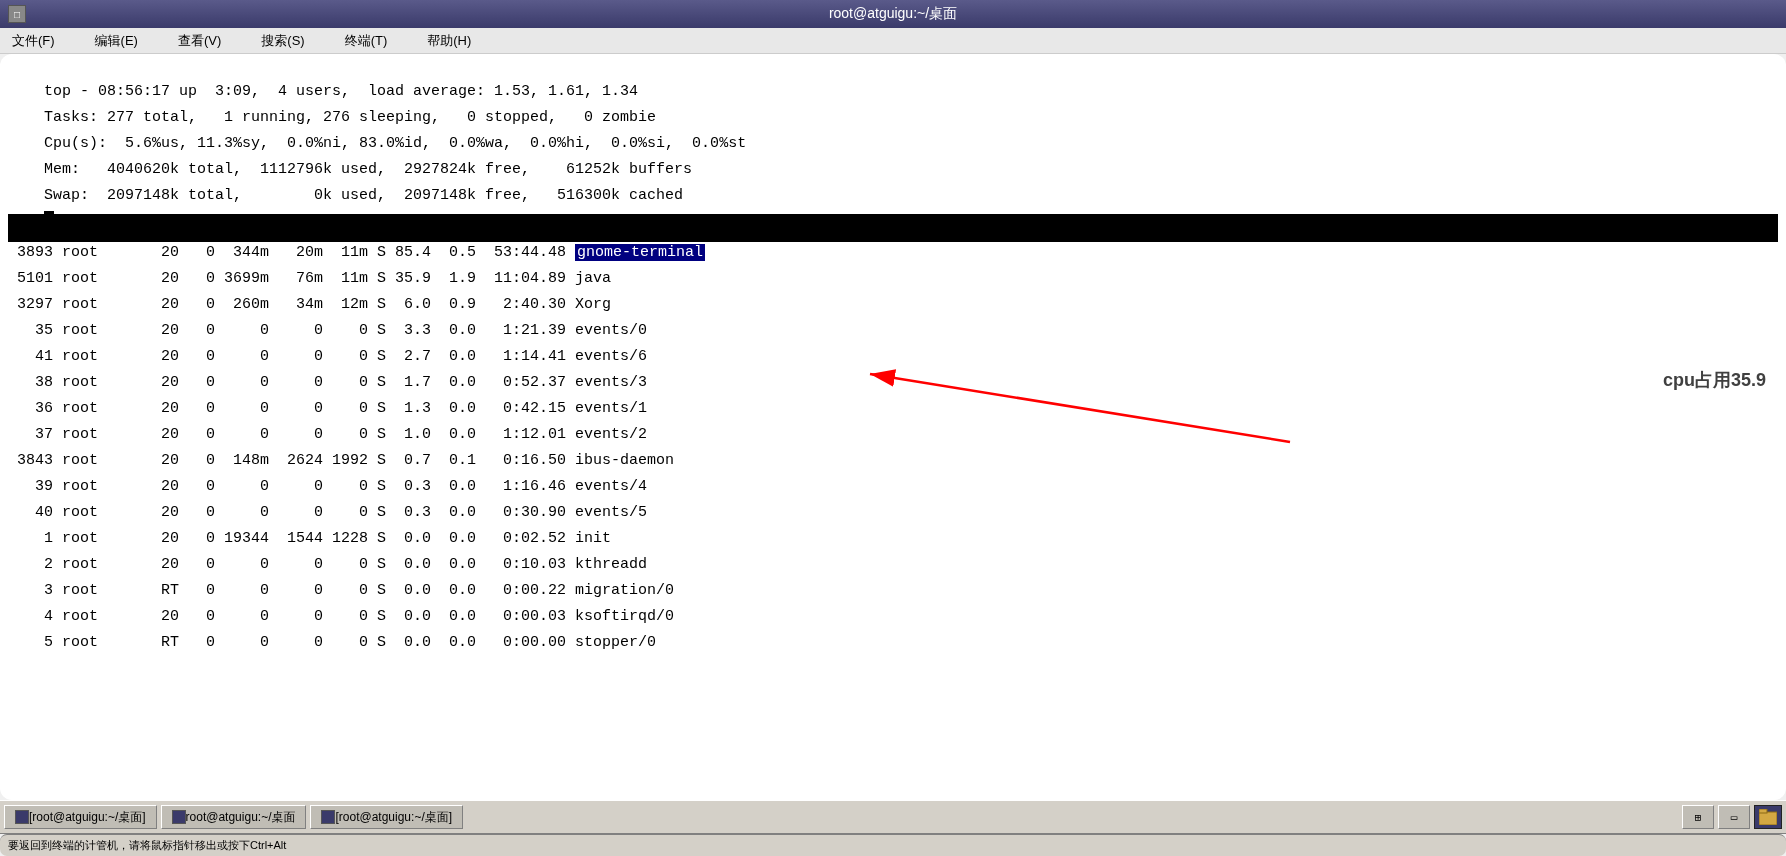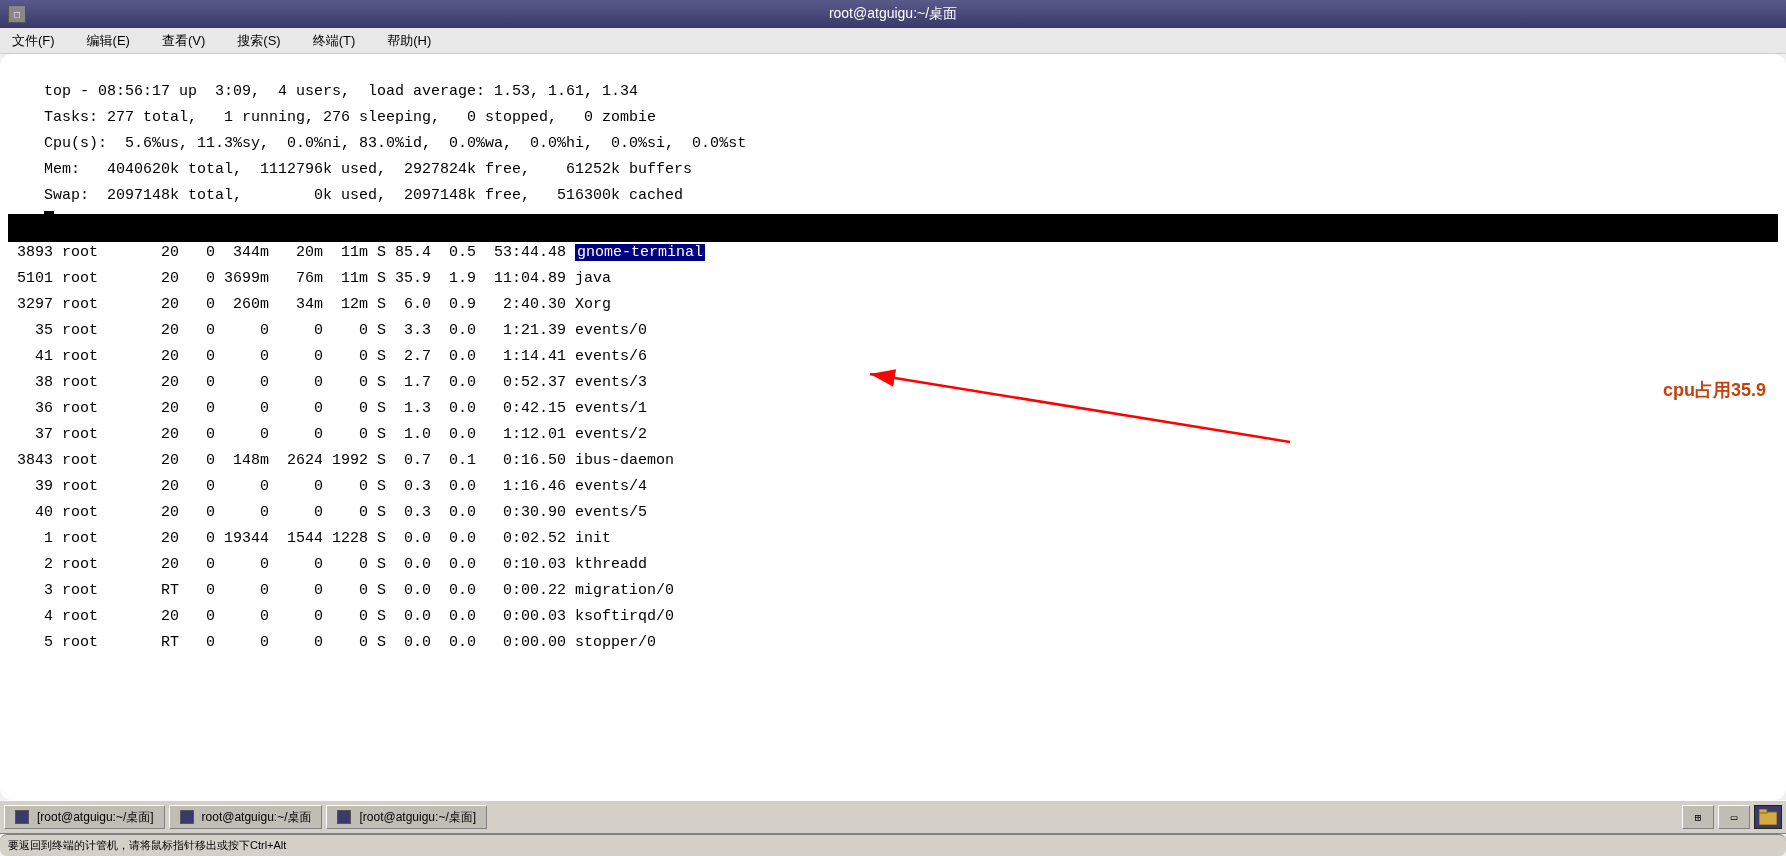"文件(F)" .menu-bar { gap: 24px -> 32px }
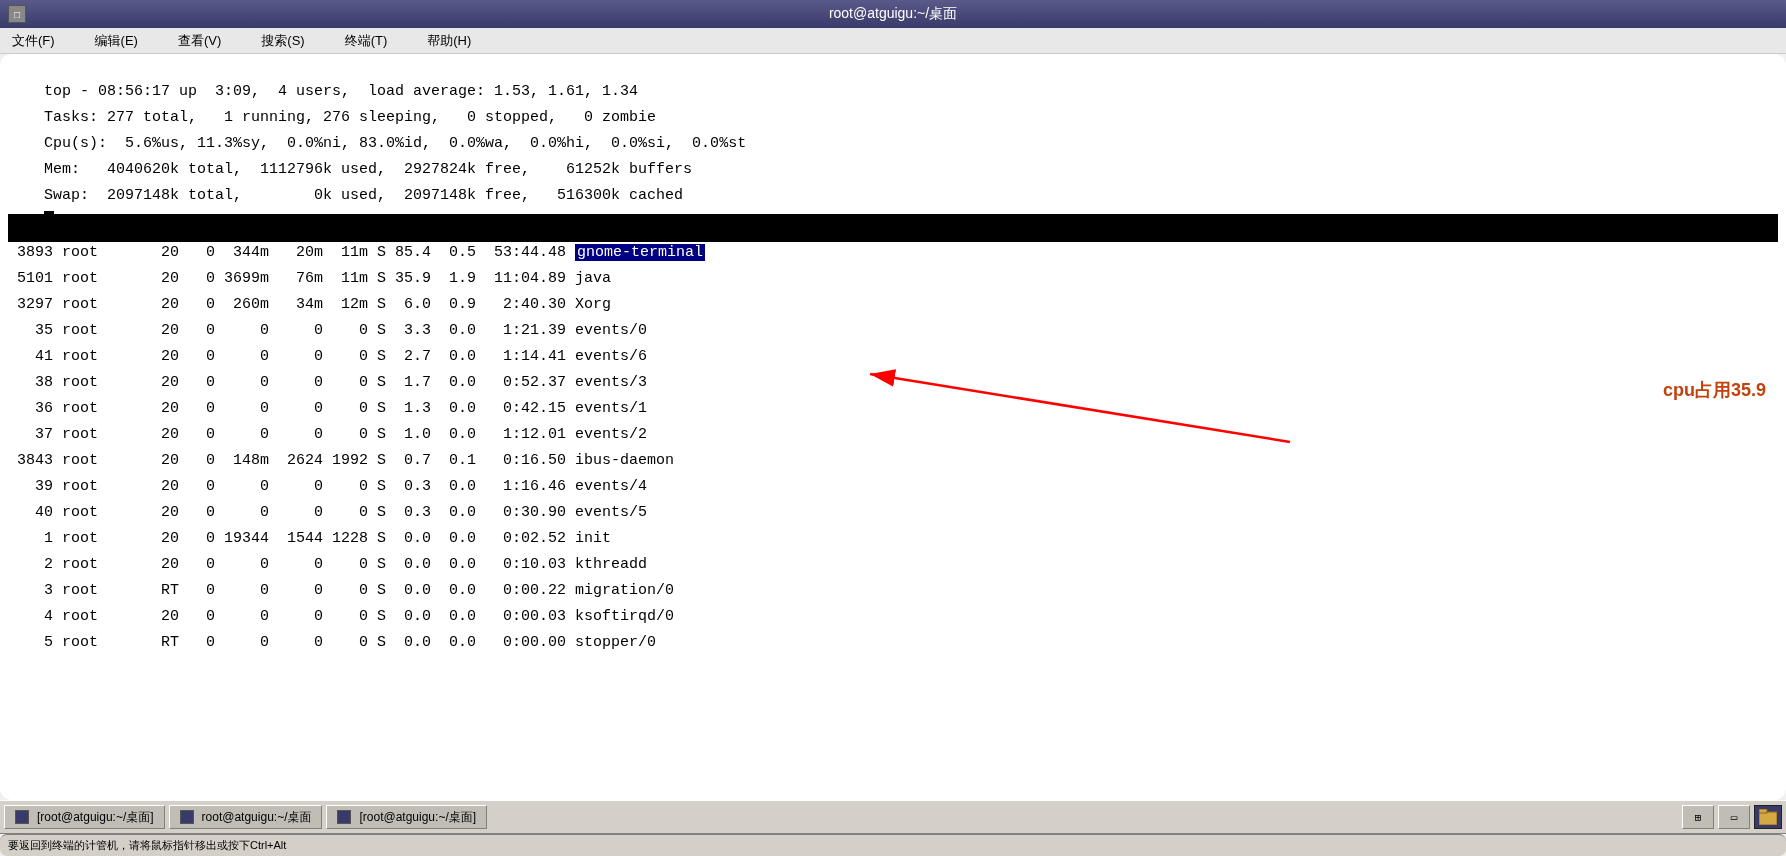"cpu占用35.9" .annotation { color: #c2410c -> #404040; top: 324px -> 314px }
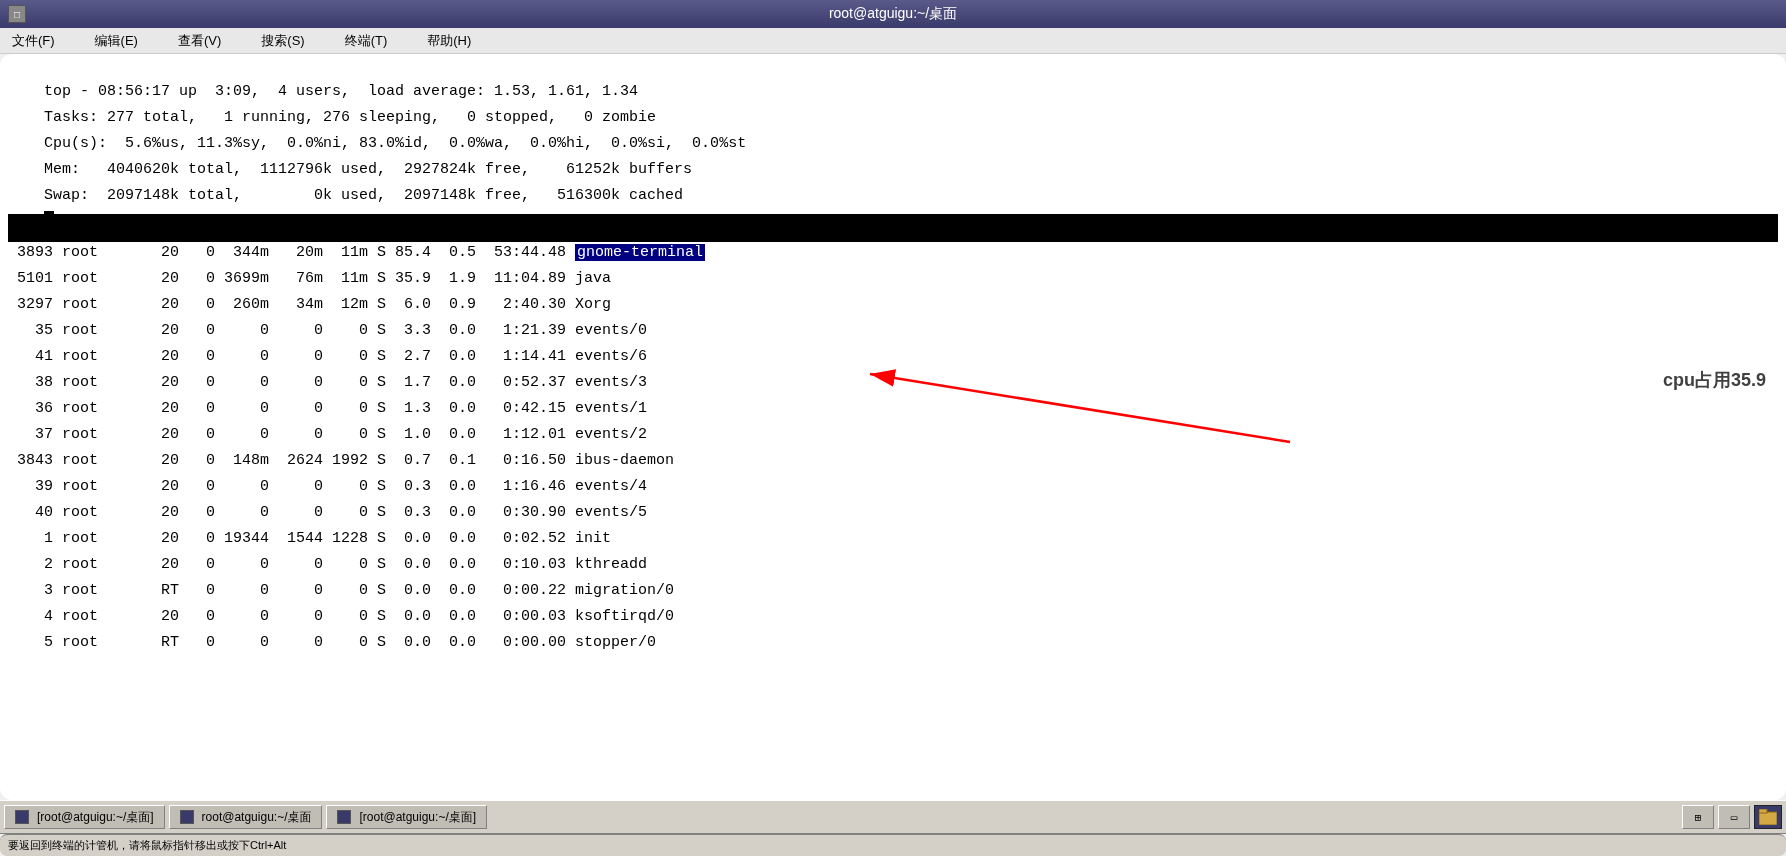"[root@atguigu:~/桌面]" .taskbar-item { gap: 8px -> 0 }
